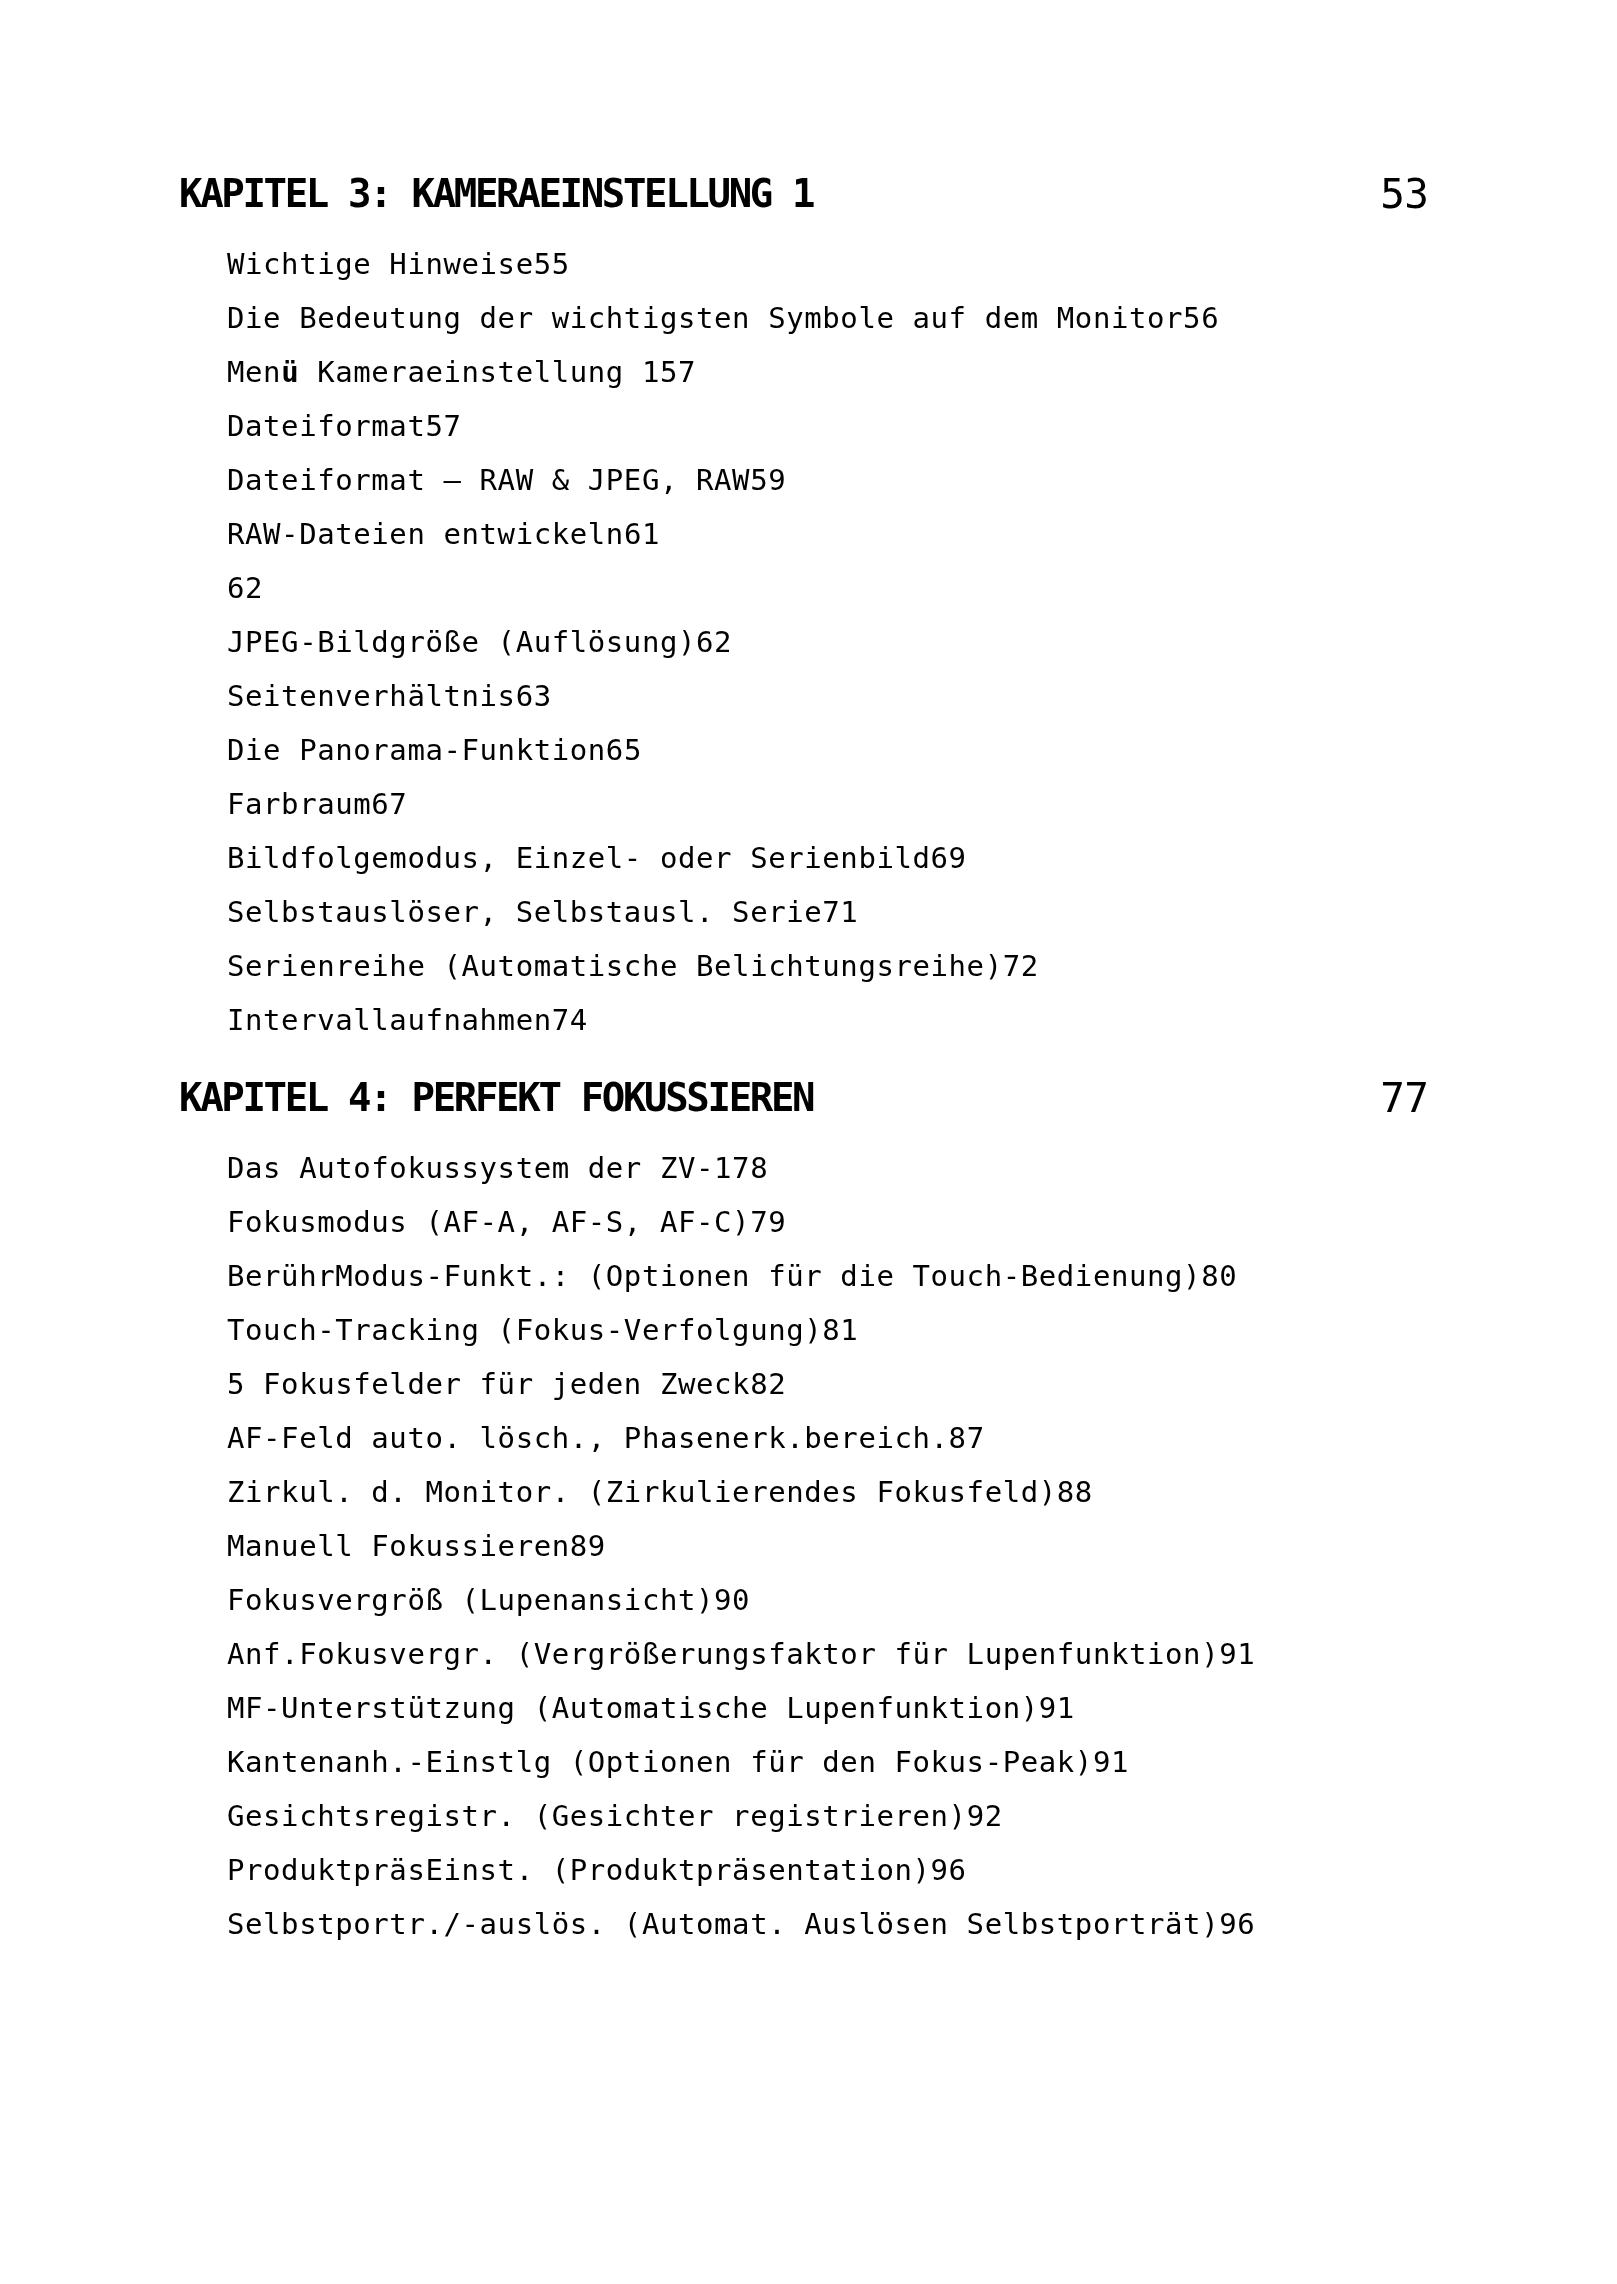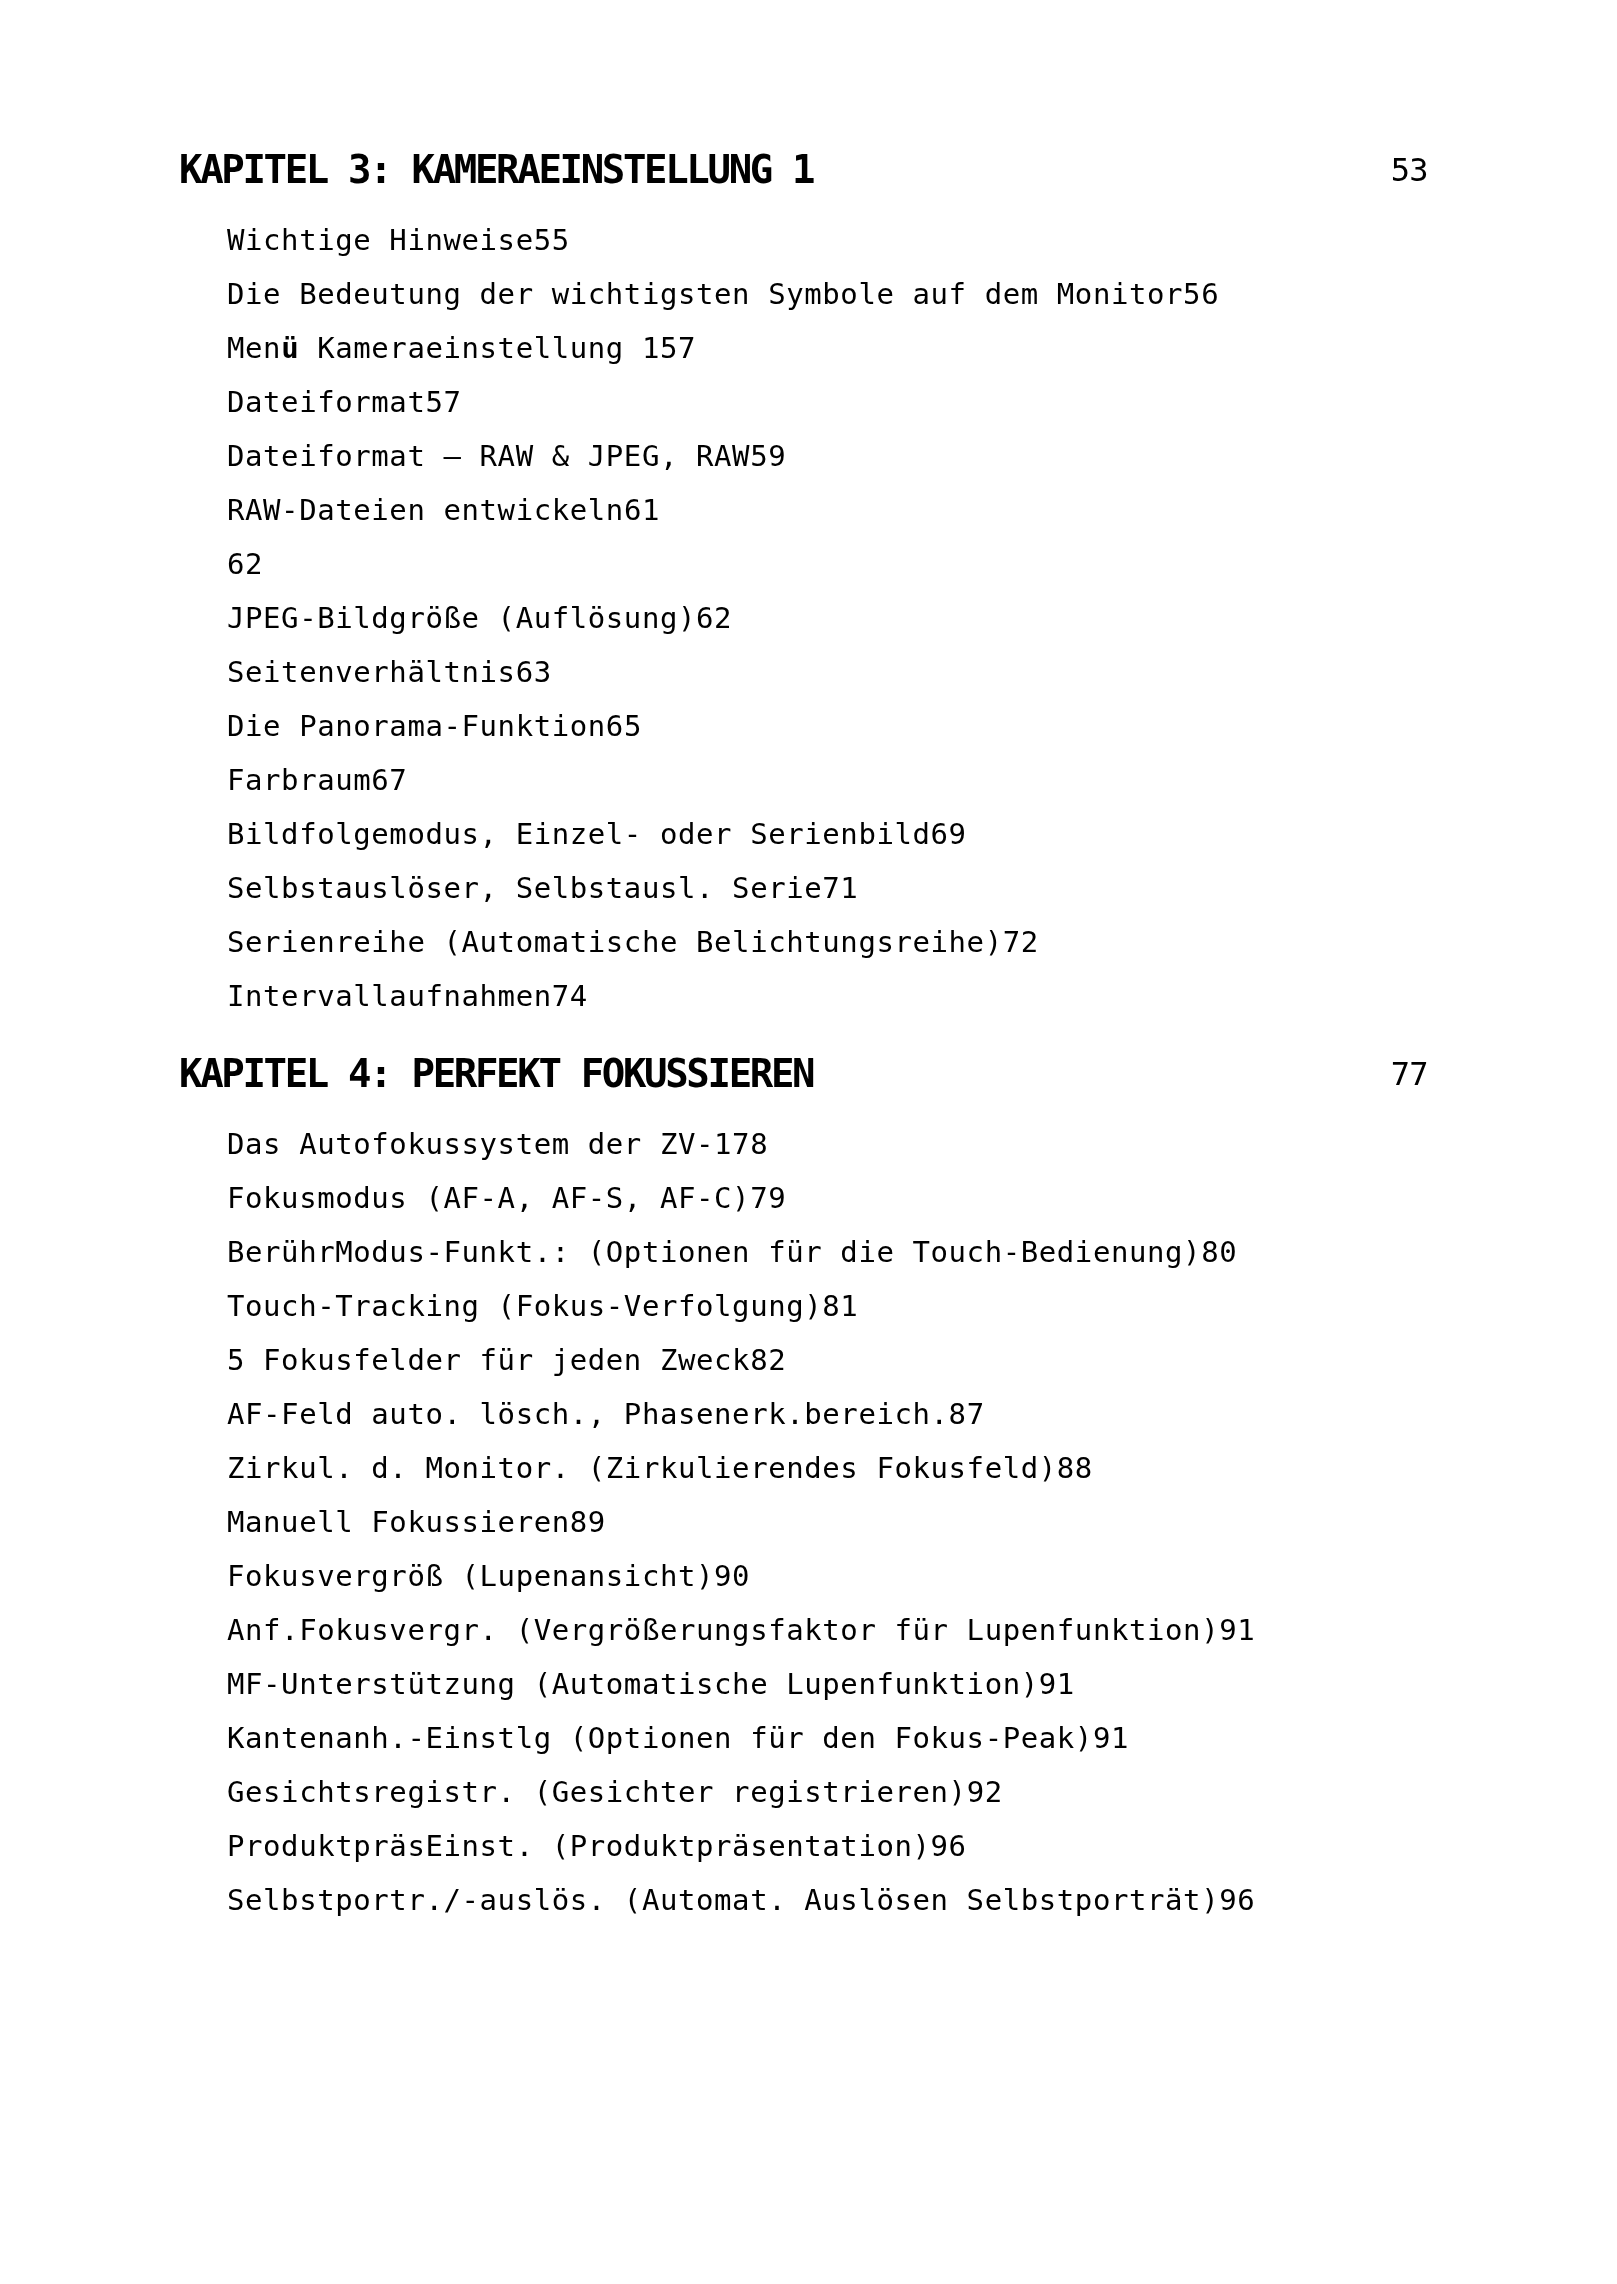"KAPITEL 3: KAMERAEINSTELLUNG 1" .chapter-heading-row { margin-top: none -> 24px }
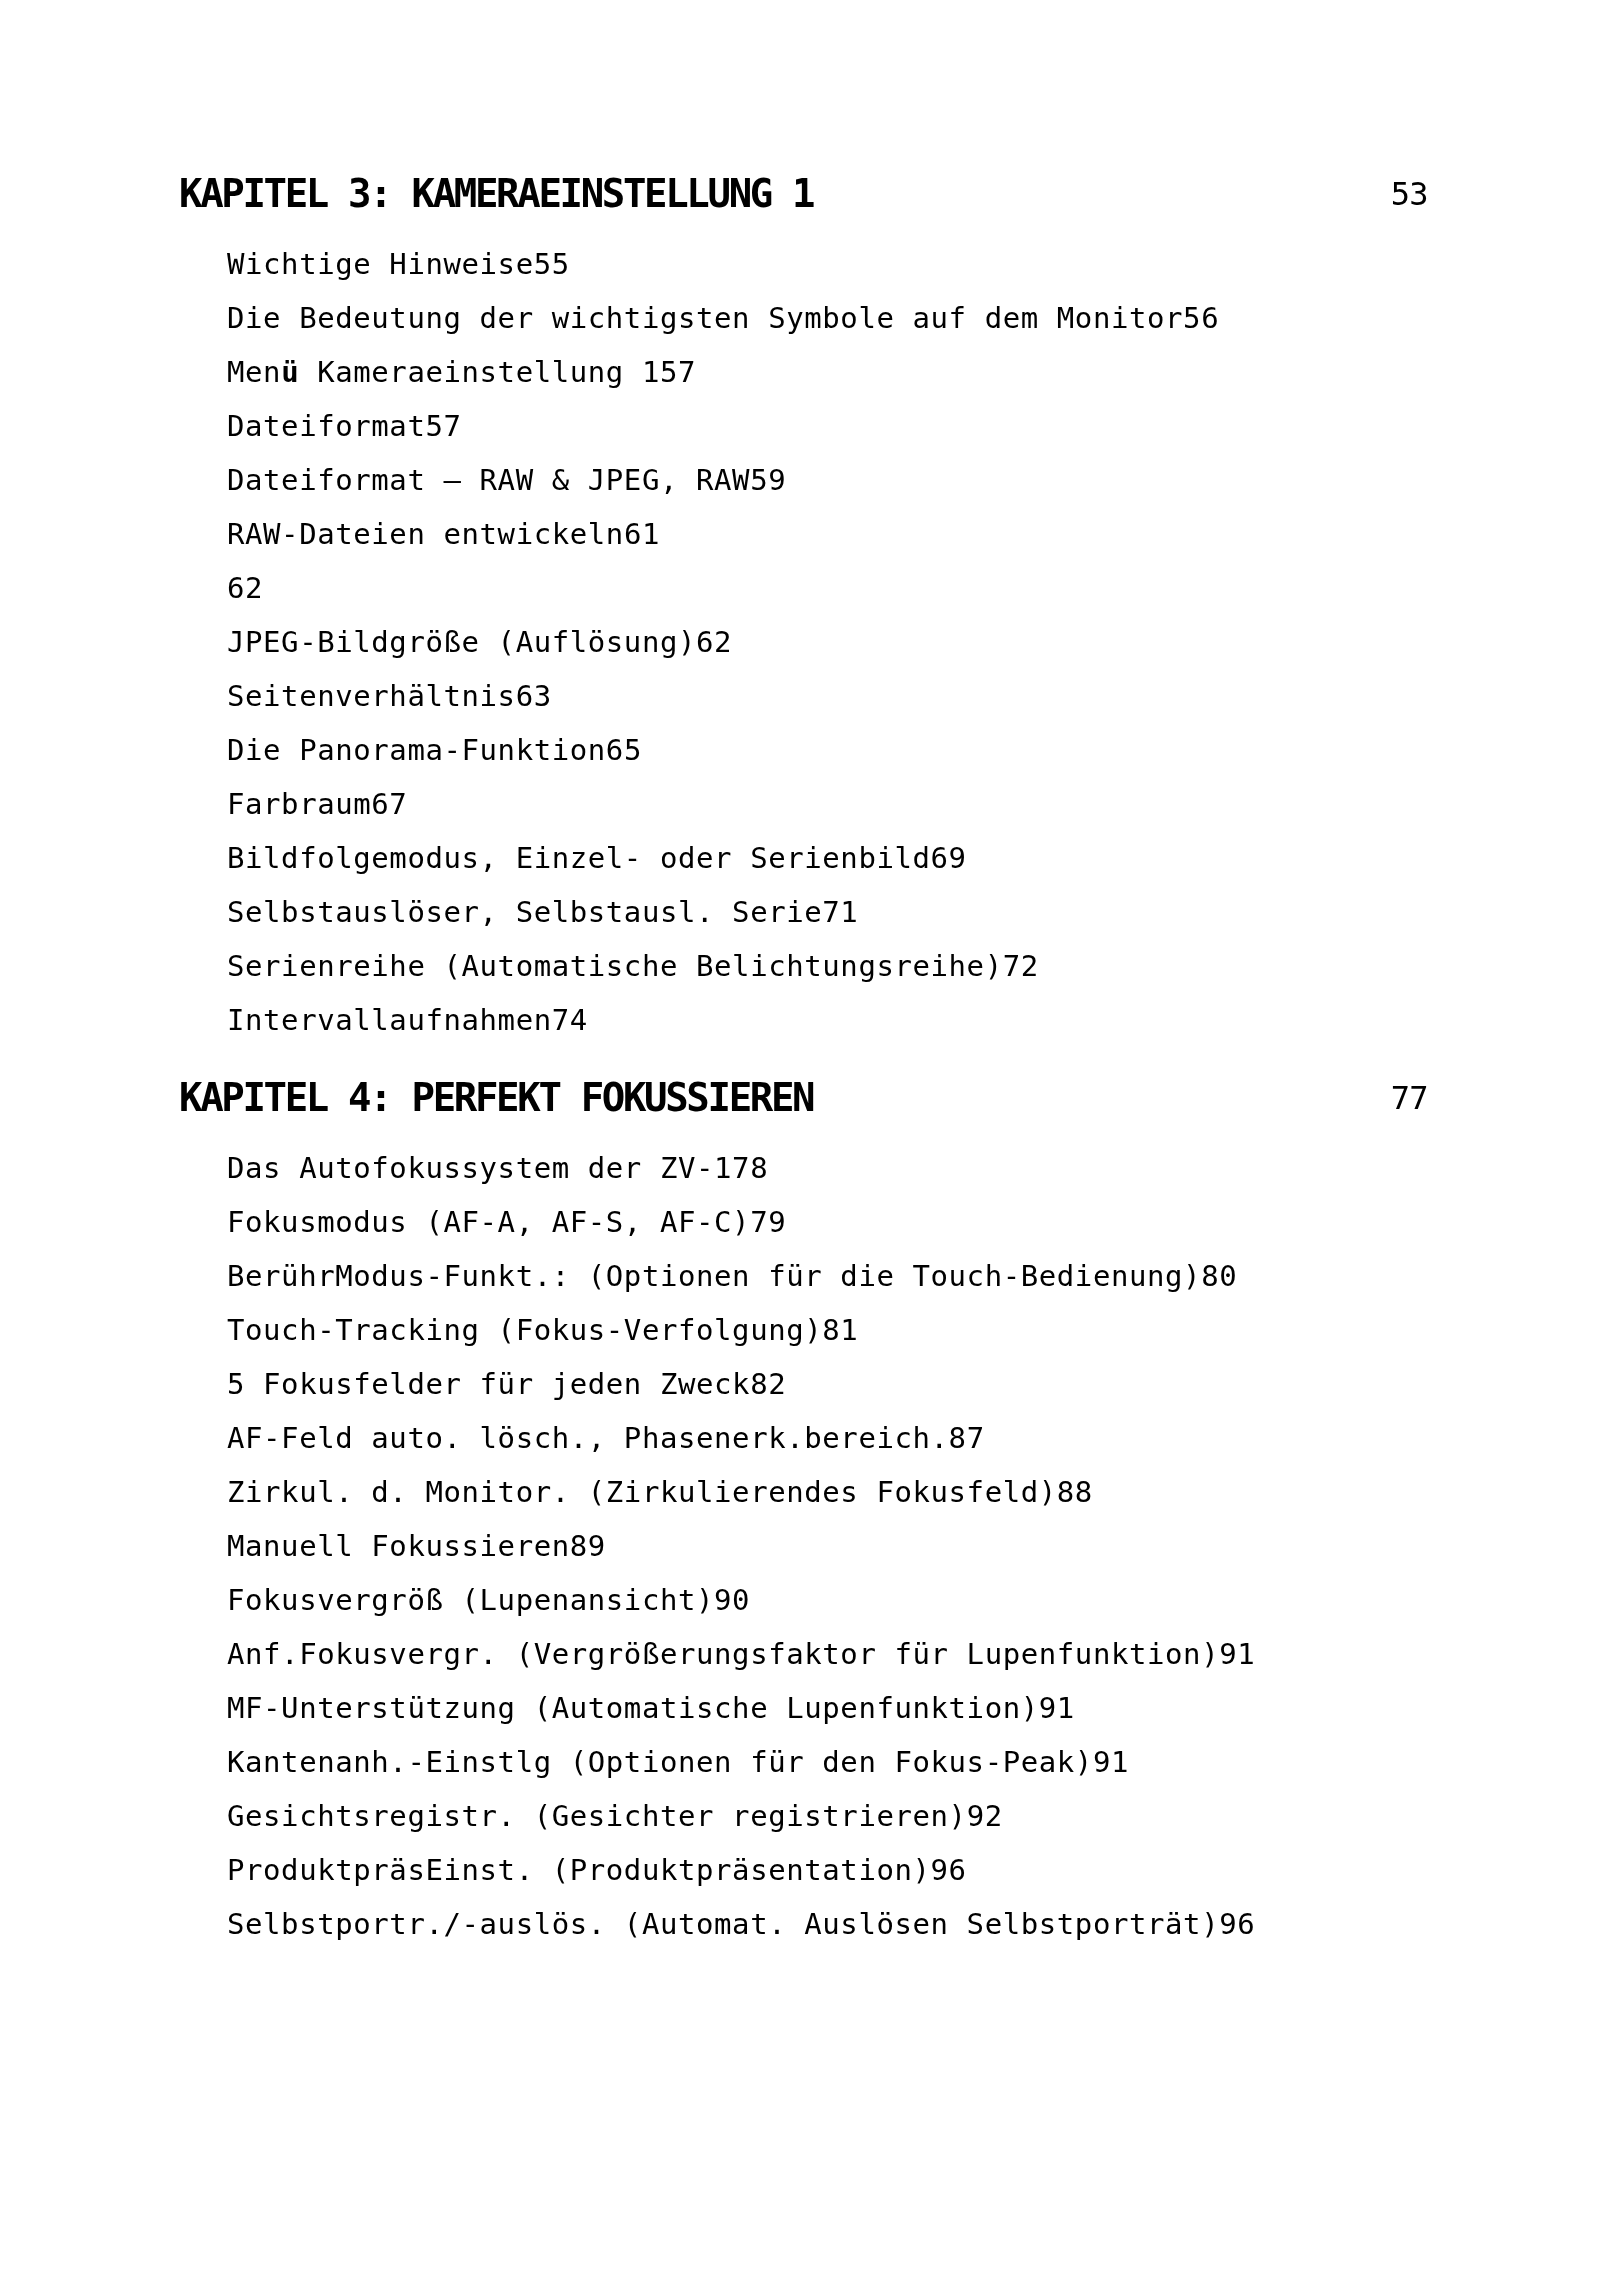"53" .chapter-heading-row .chapter-page { font-size: 32px -> 41px }
